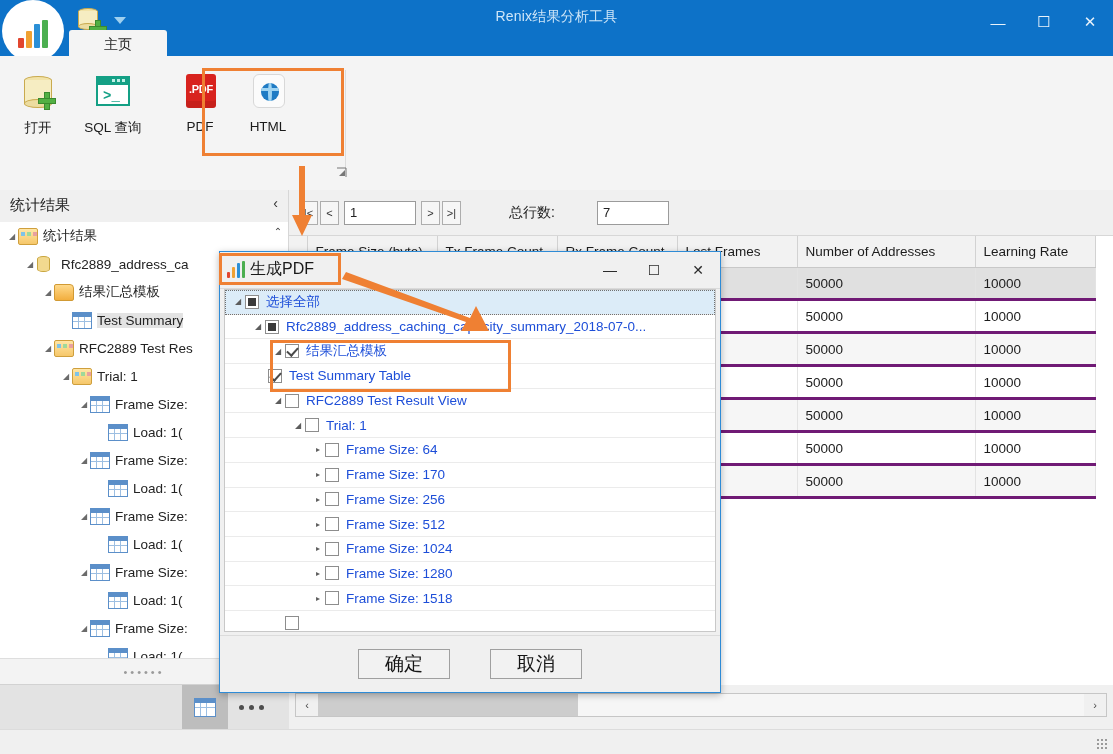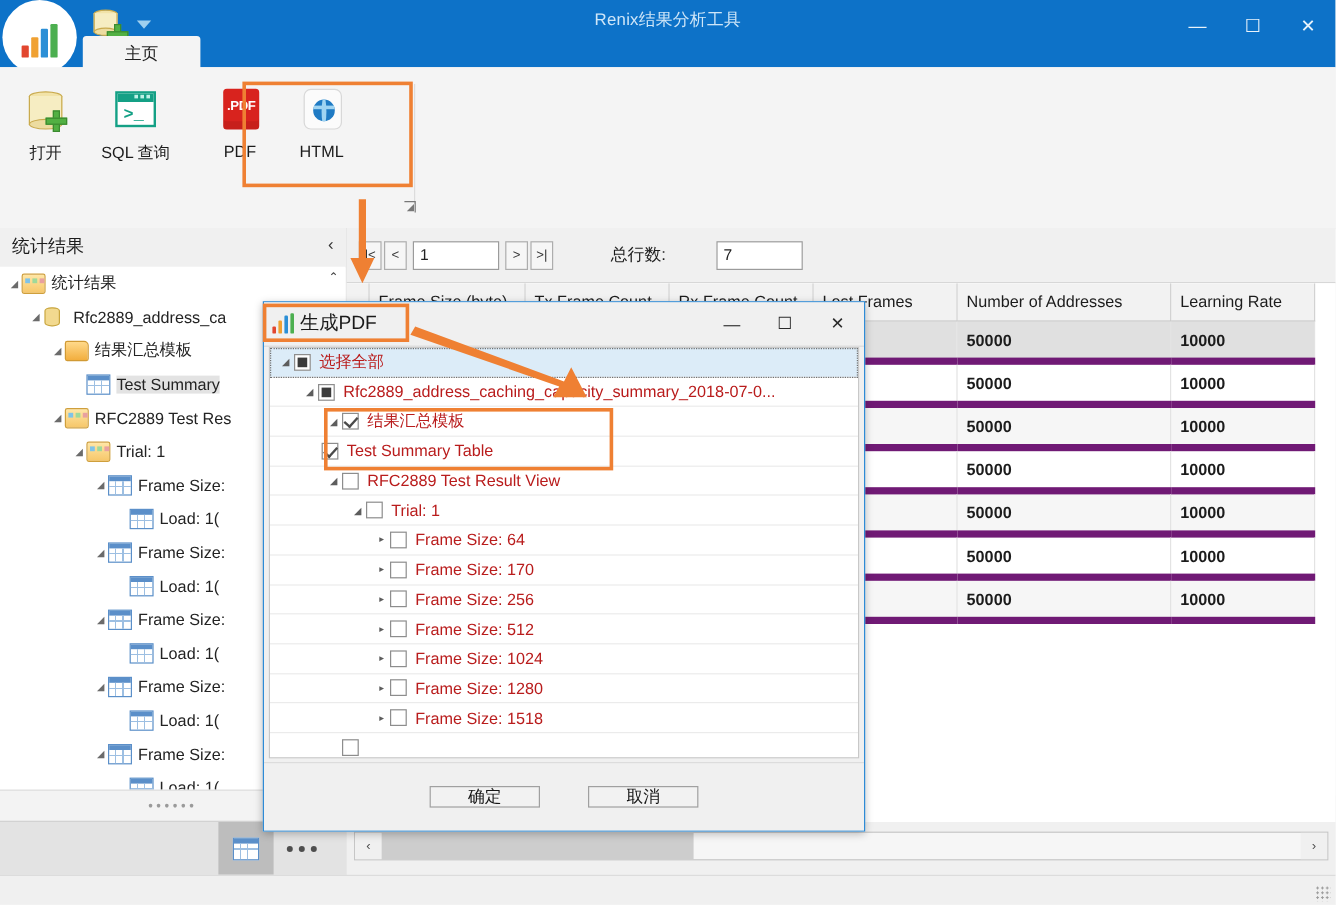"50000" table.grid td { border-bottom: 6px solid #701a75 -> 3px solid #701a75; font-weight: bold -> none }
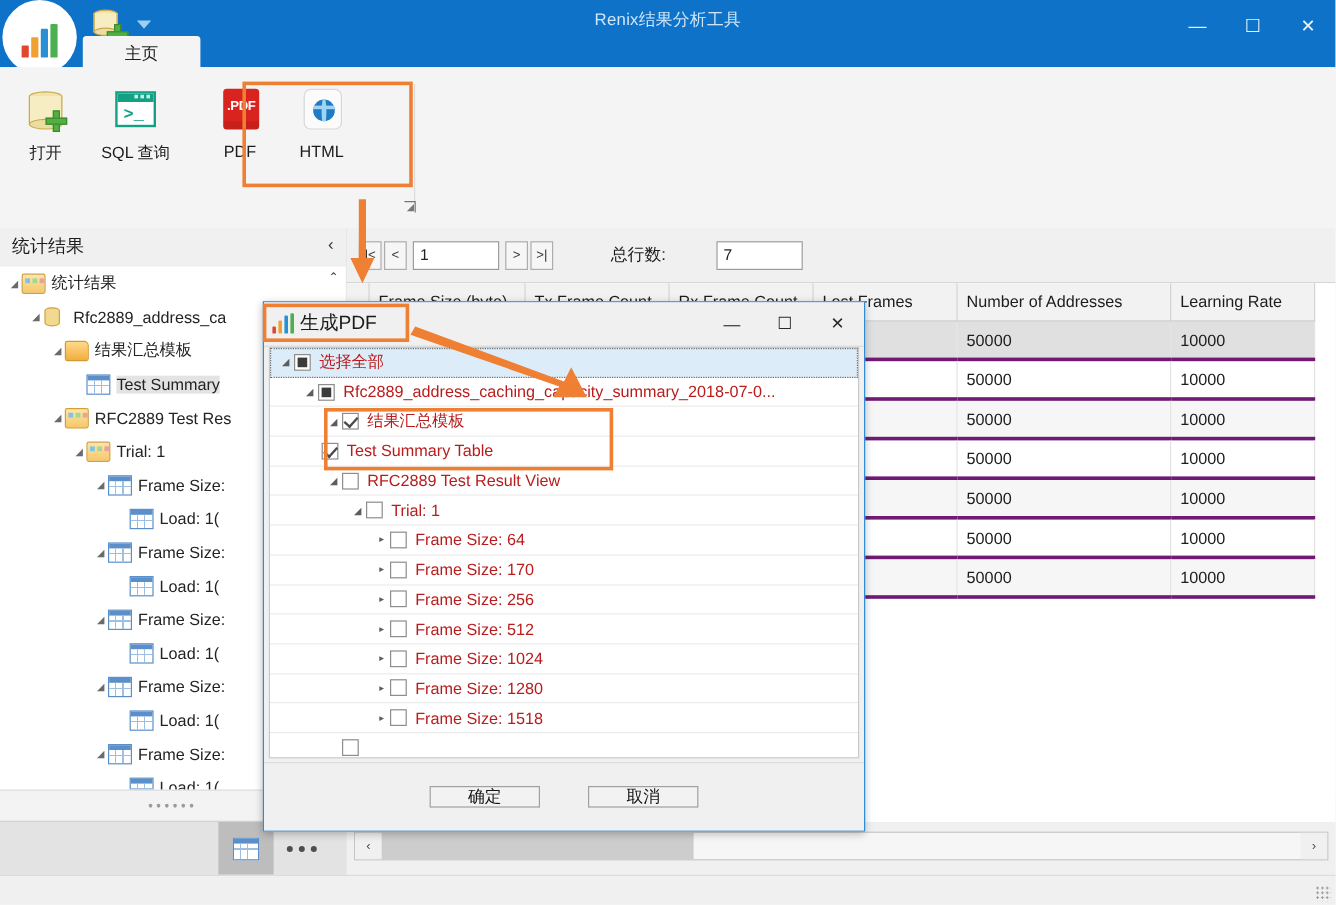"选择全部" .dr .dl { color: #b91c1c -> #1d4ed8 }
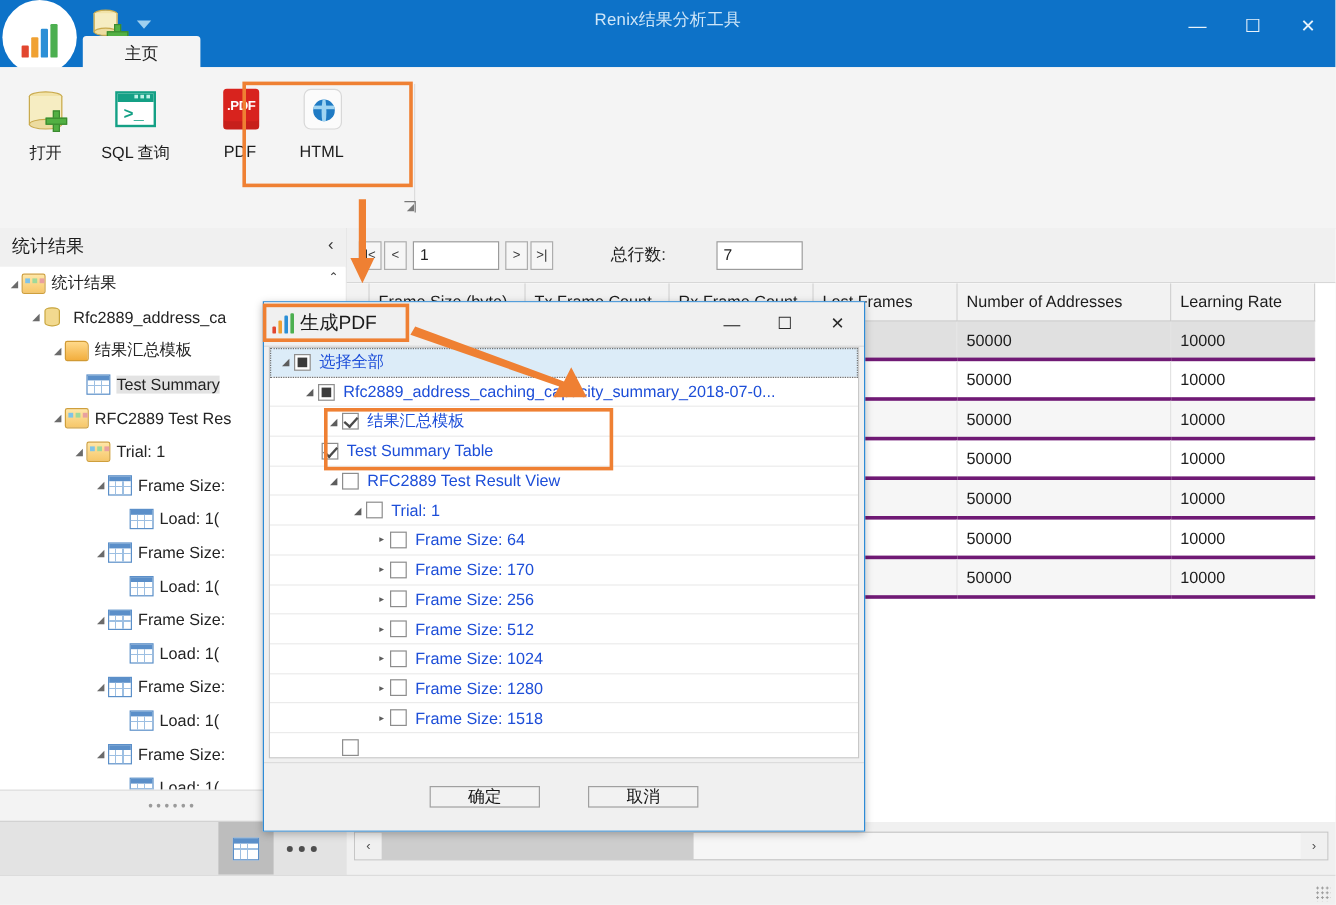"确定" .dbtn { font-size: 14px -> 19px; height: 18px -> 30px }
